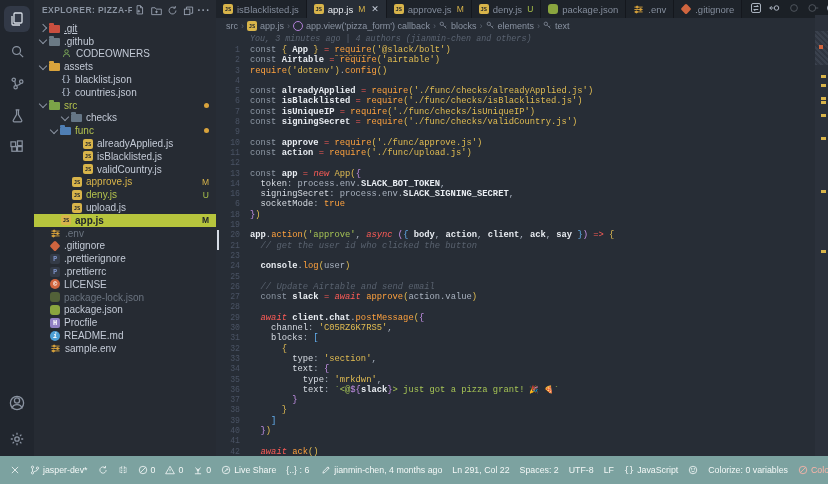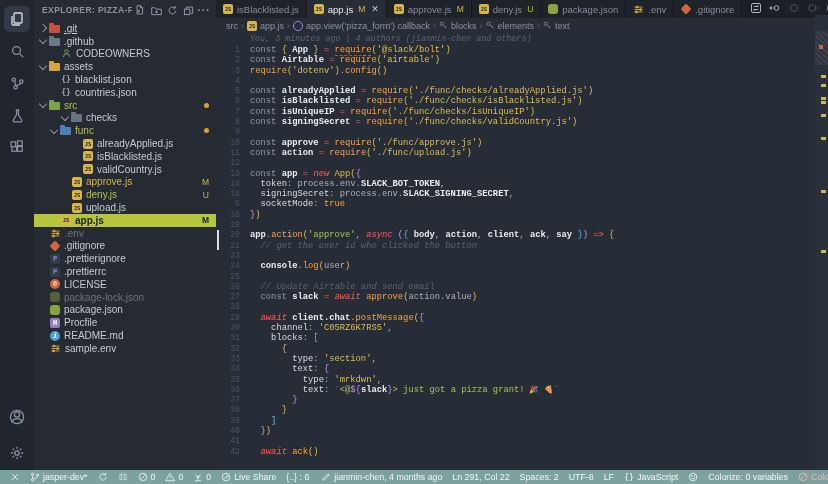"jasper-dev*" #statusbar { height: 14px -> 28px }
